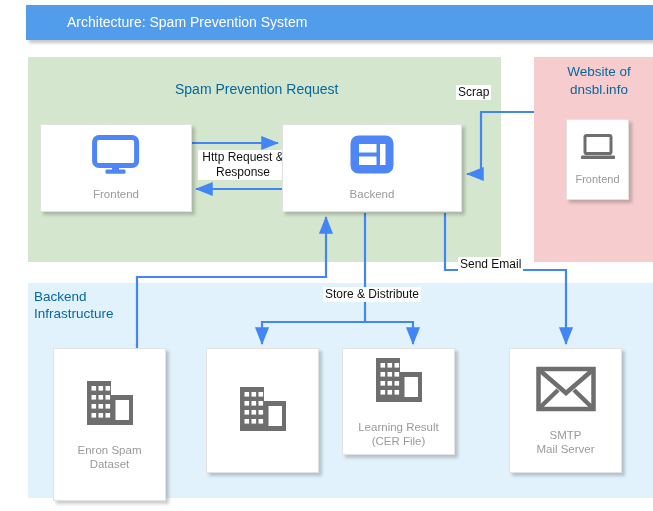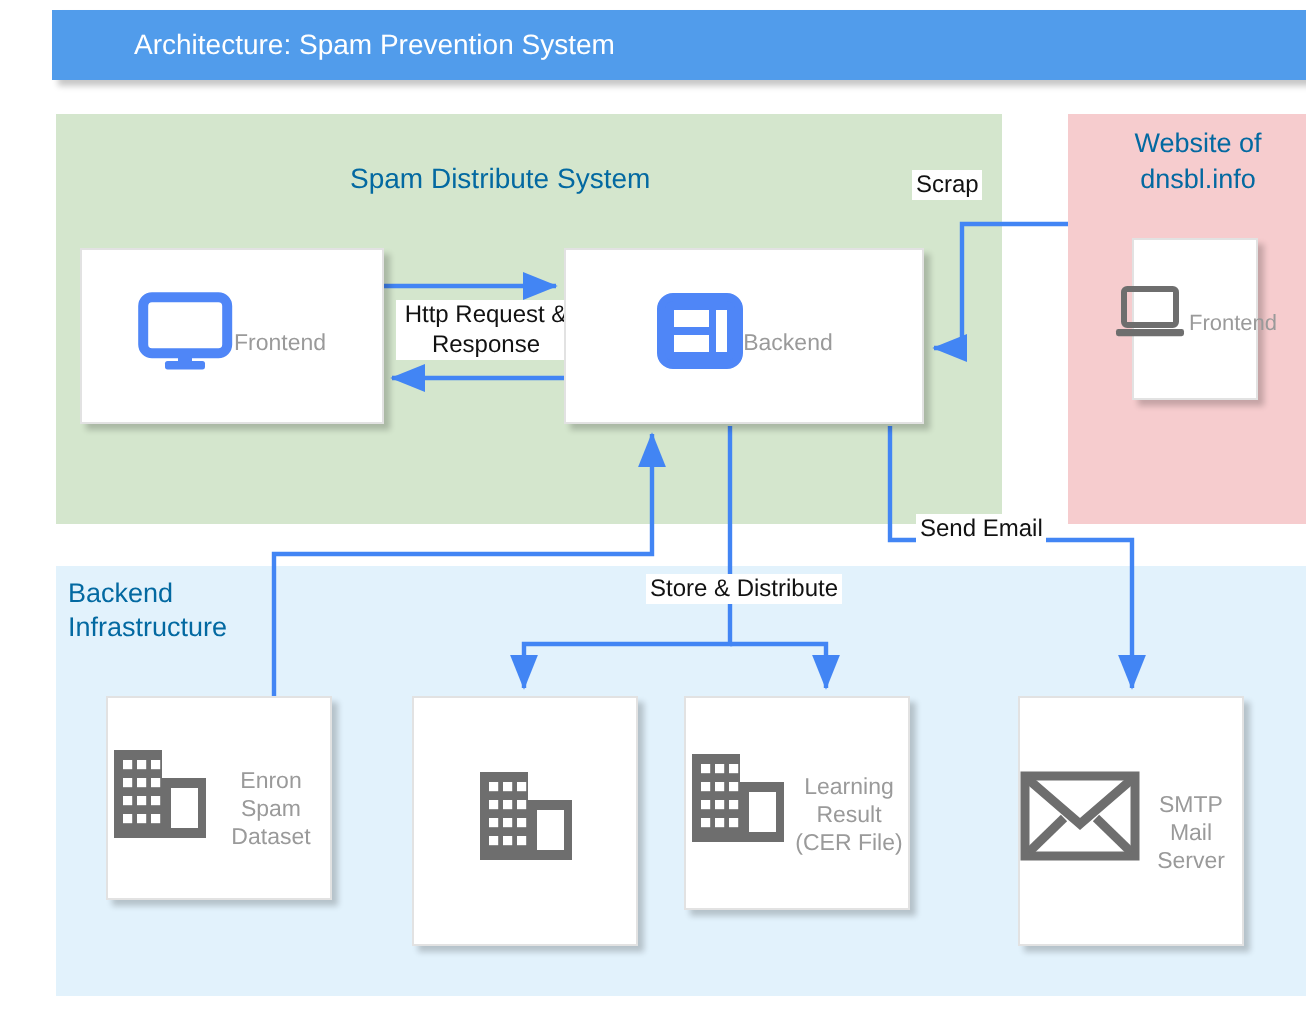"Spam Distribute System" div.zone-title { text: Distribute System -> Prevention Request }
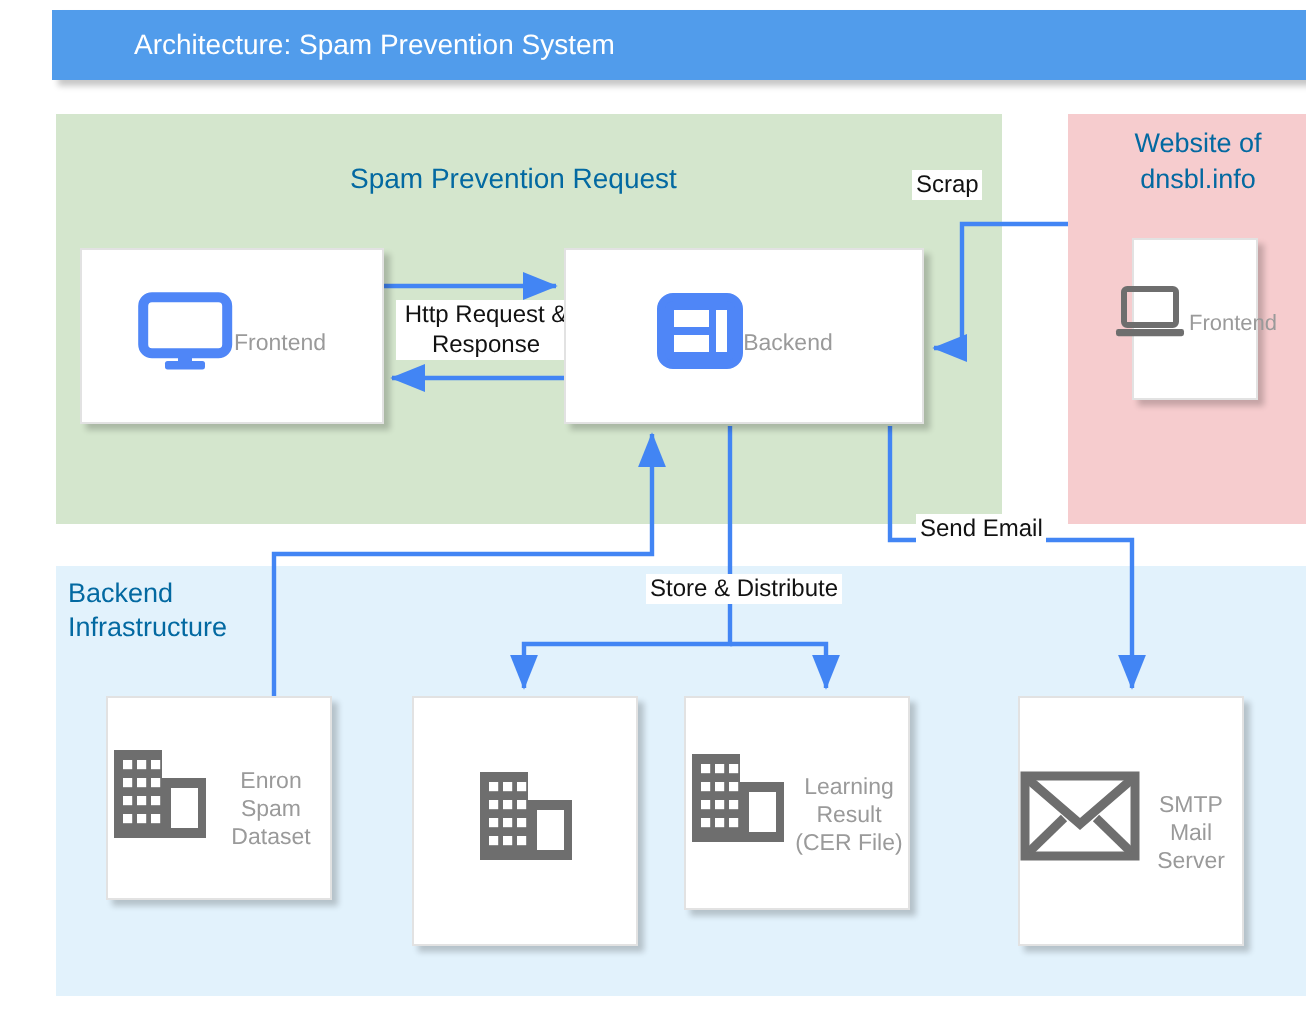"Frontend" .node { flex-direction: row -> column }
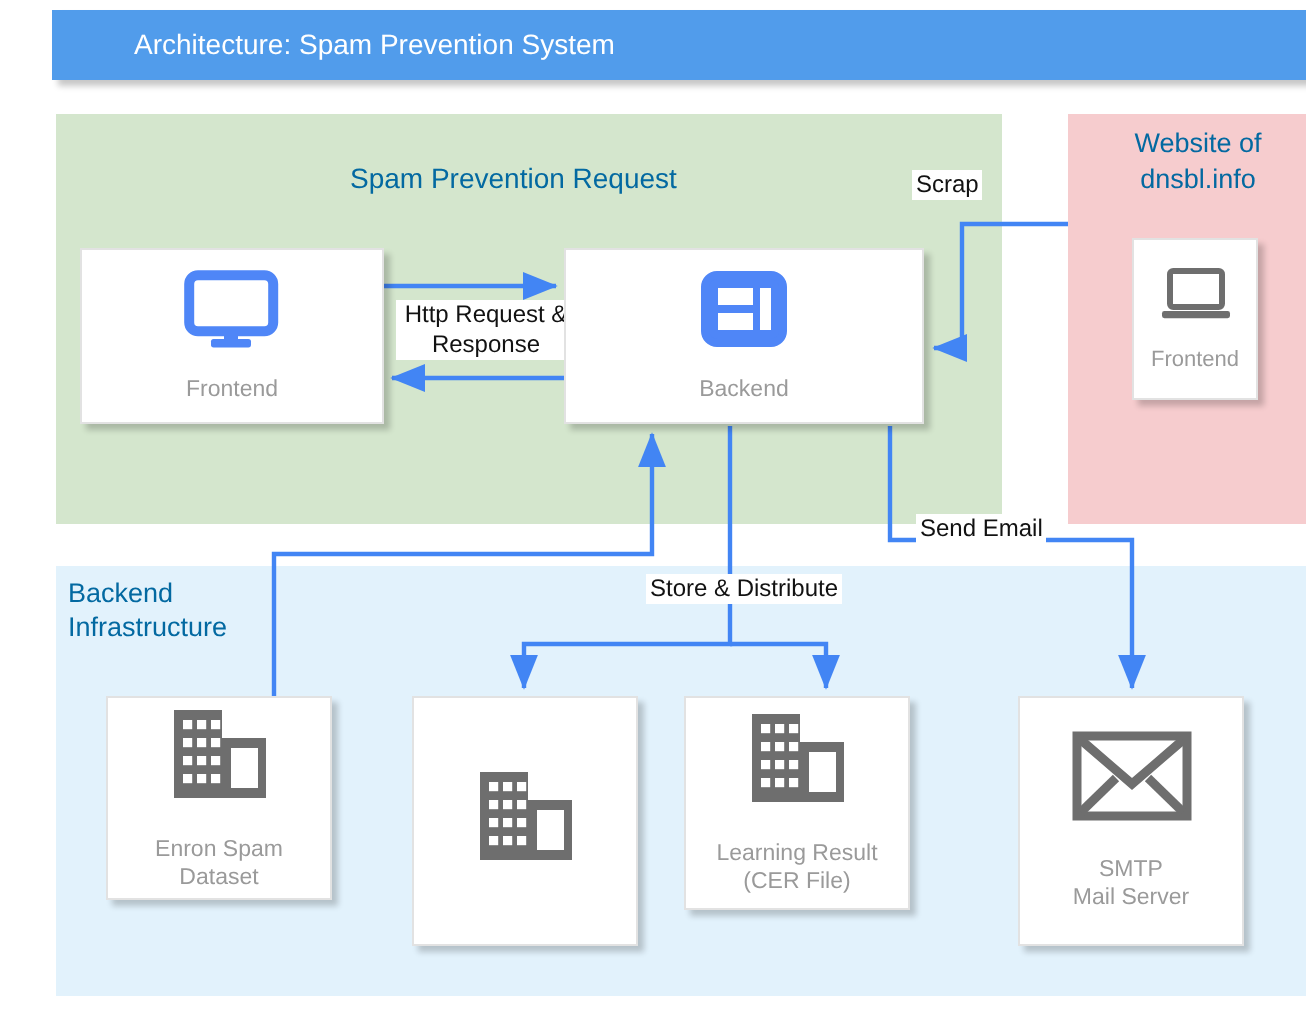"Enron Spam" .n-enron { height: 102px -> 153px }
